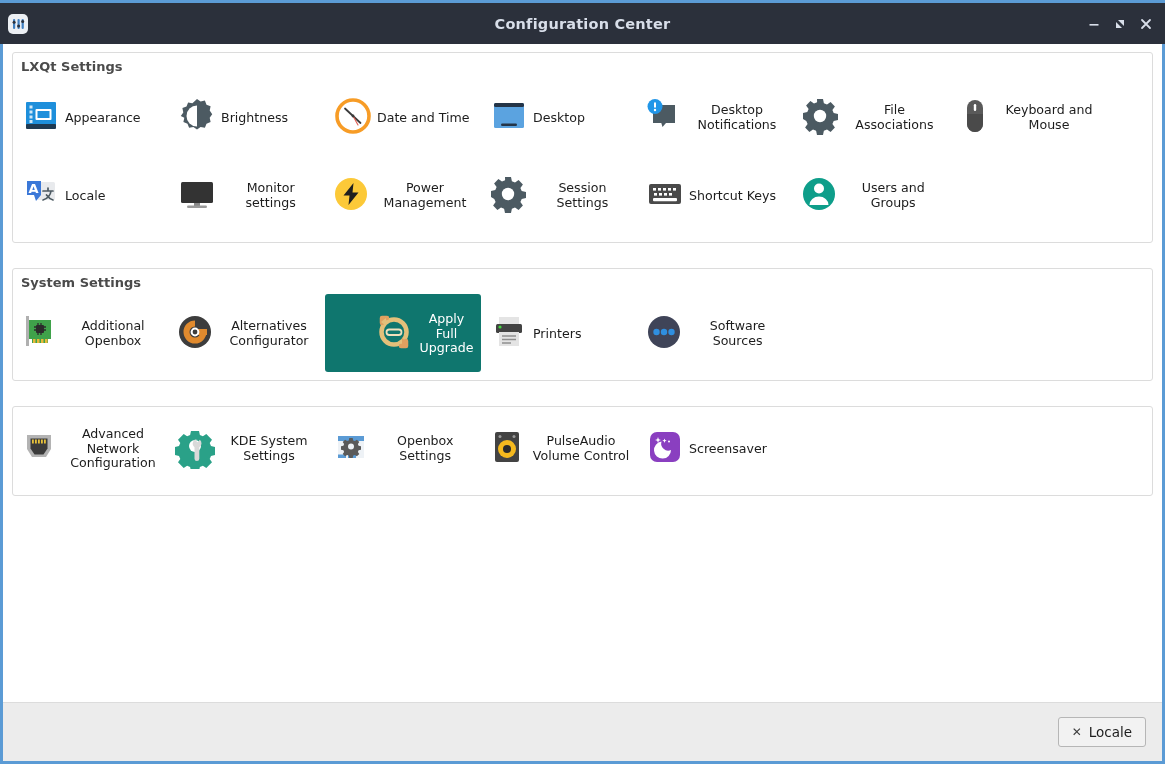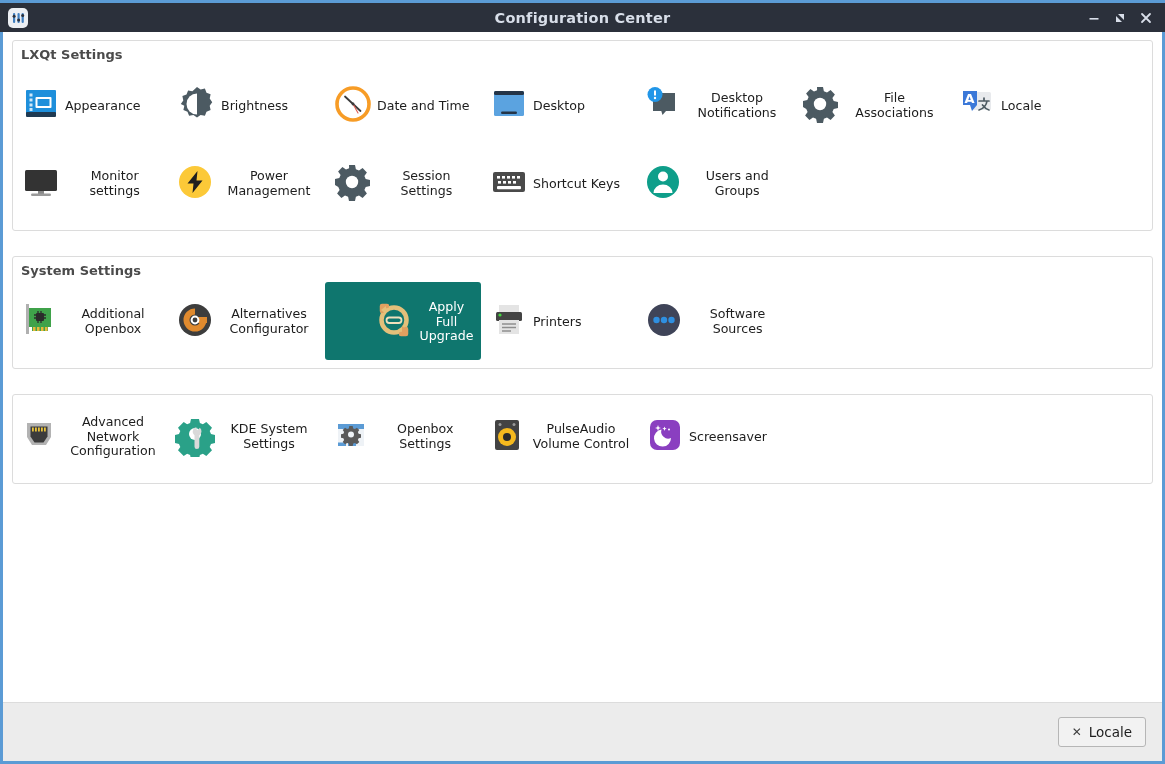"Configuration Center" #titlebar { height: 32px -> 44px }
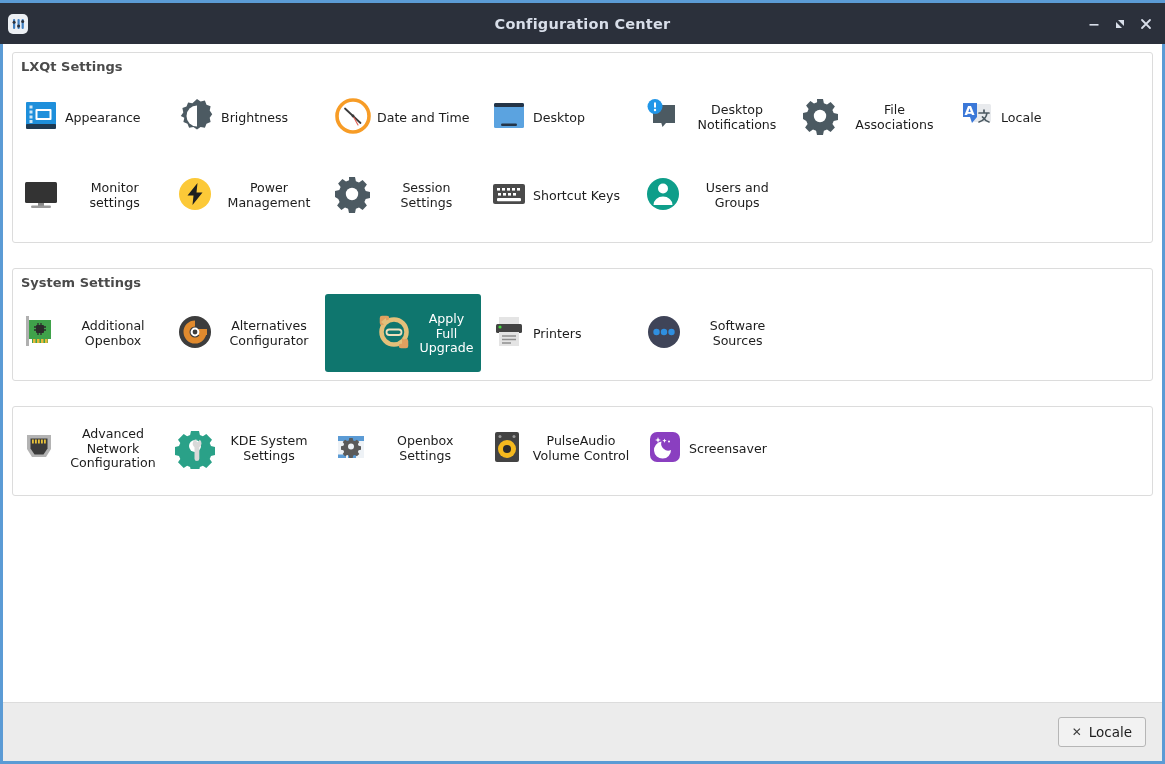"Keyboard and Mouse" div.cell { html: none -> <div> <span> <svg> <rect></rect> <path></path> <rect></rect> </svg> </span> <span>Keyboard and Mouse</span> </div> }
